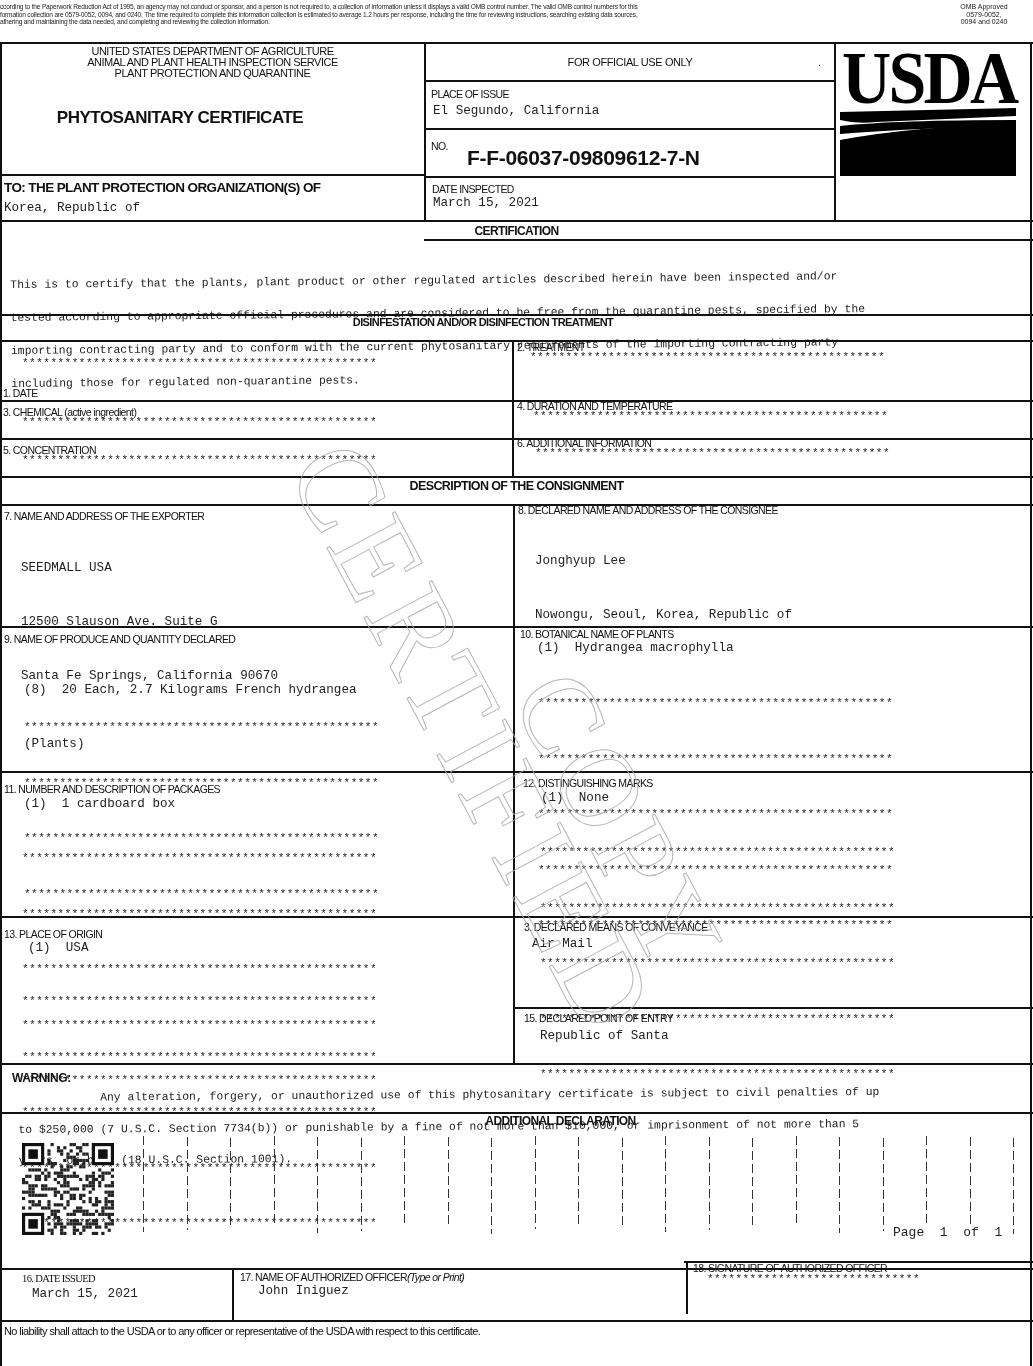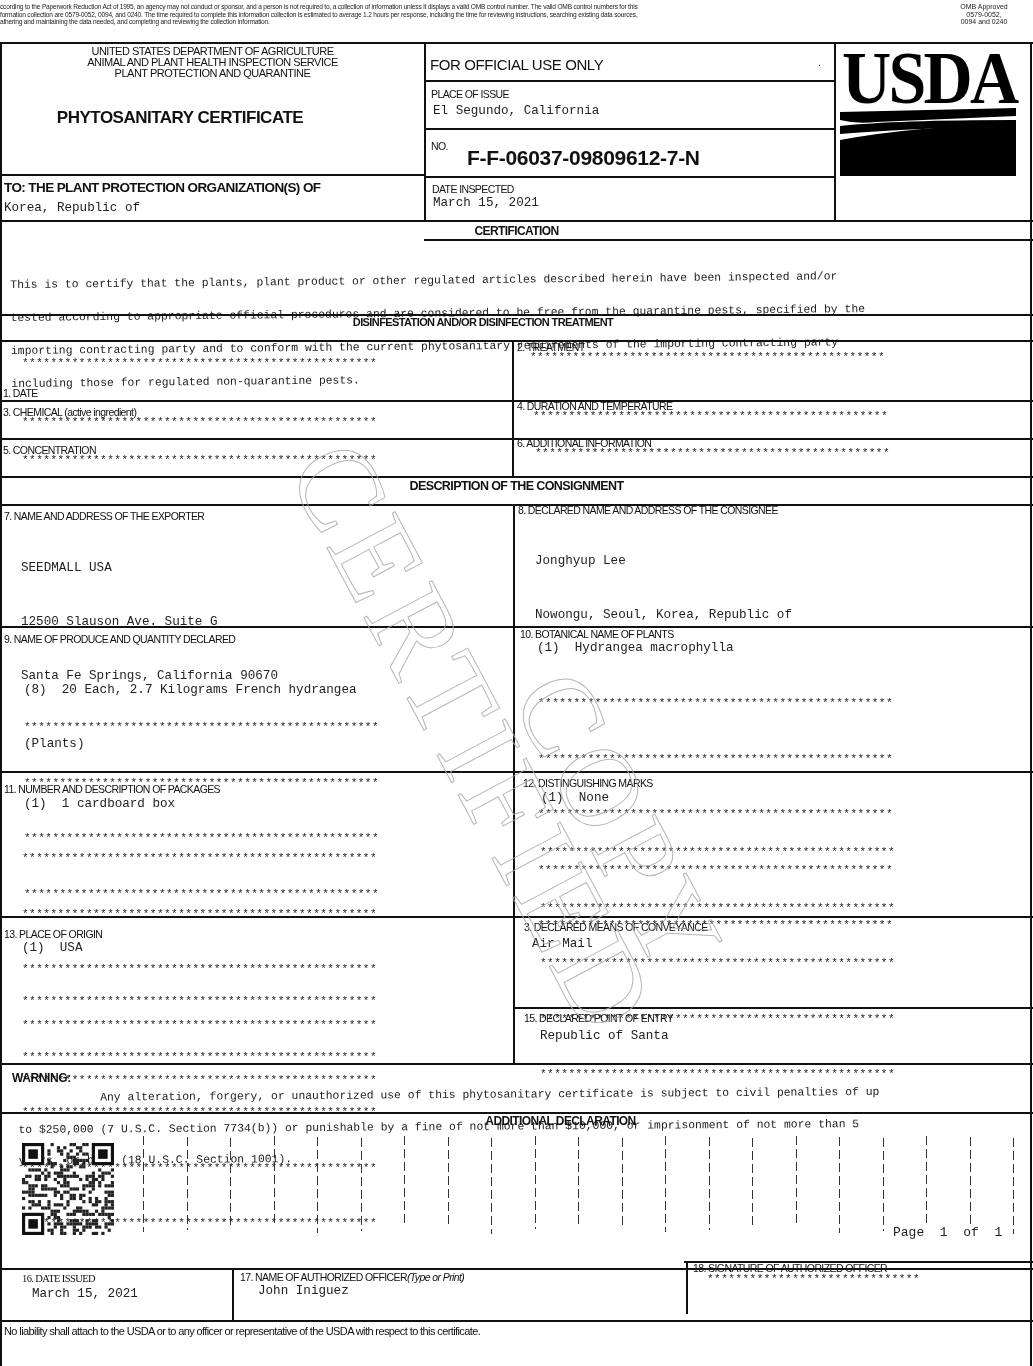"FOR OFFICIAL USE ONLY" div.abs { font-size: 15px -> 11px; text-align: none -> center }
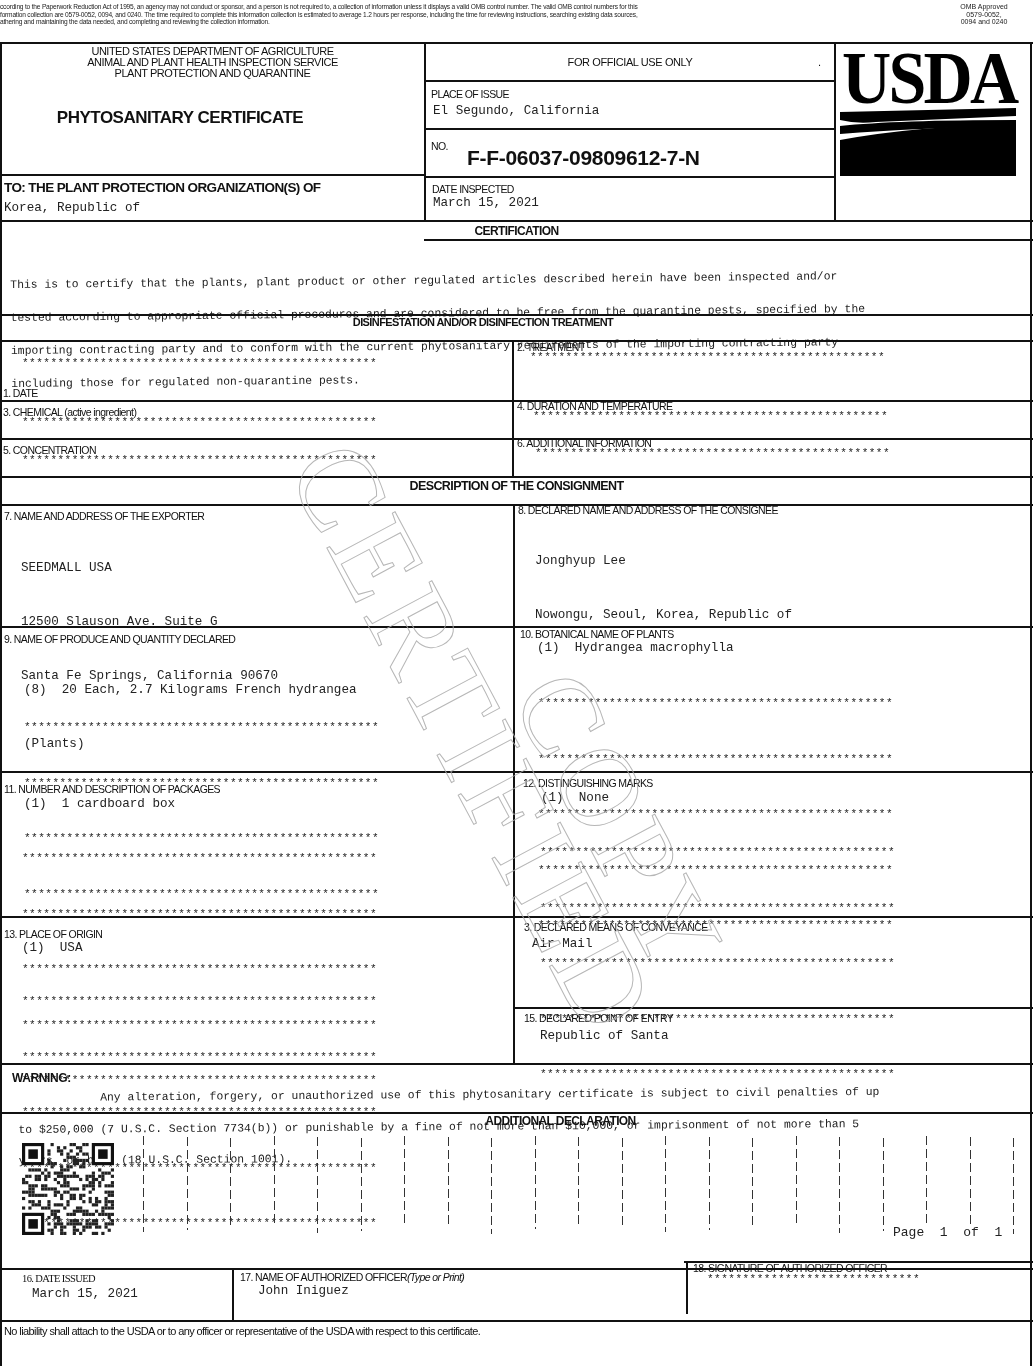"(1) USA" div.abs { left: 22px -> 28px }
